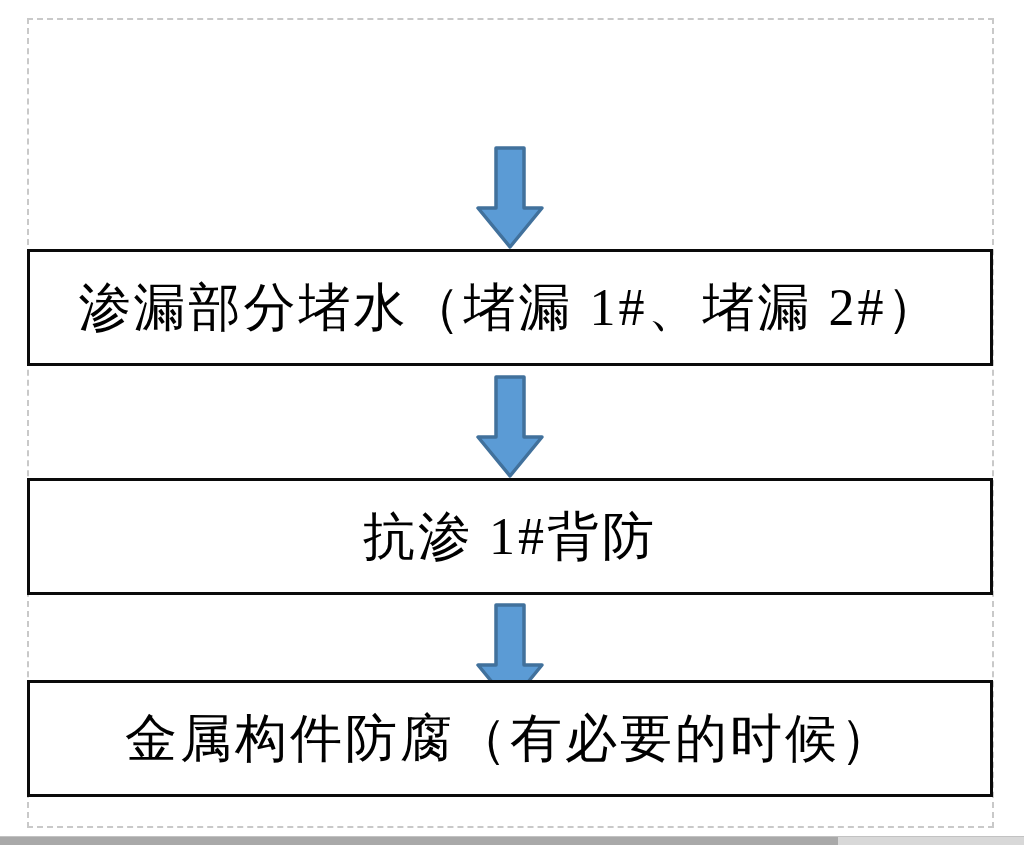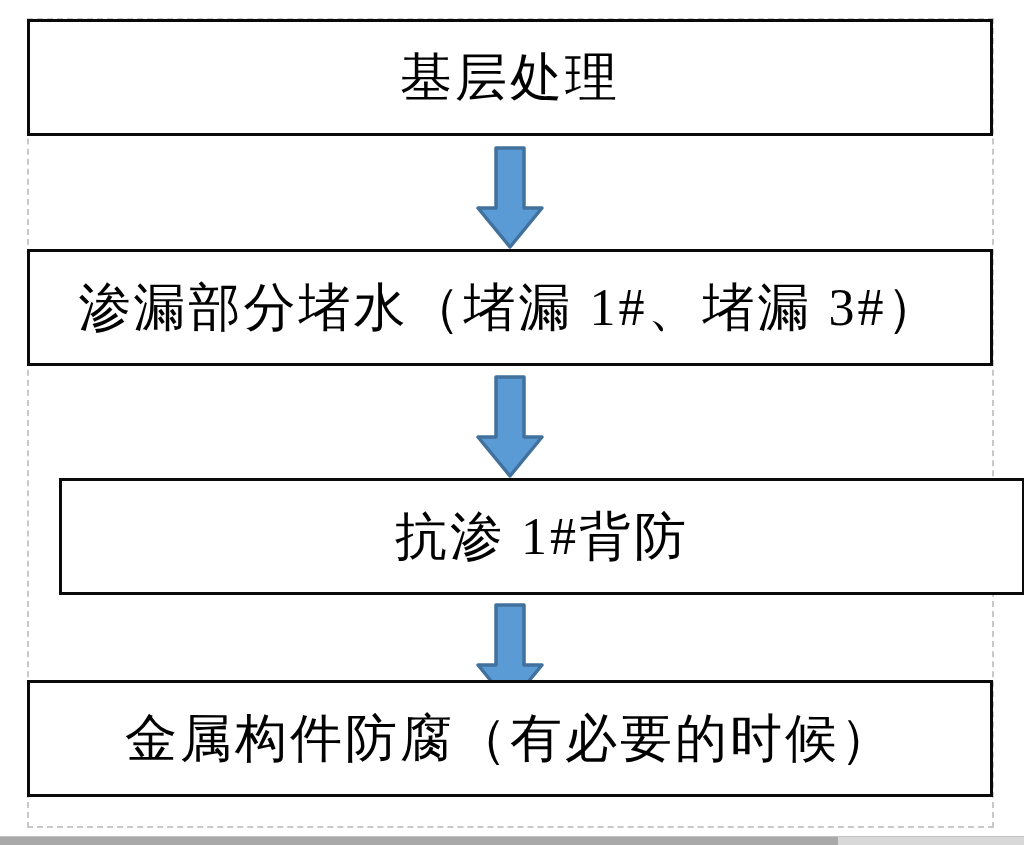"基层处理" div.flow-box { html: <div> <span>基层处理</span> </div> -> none }
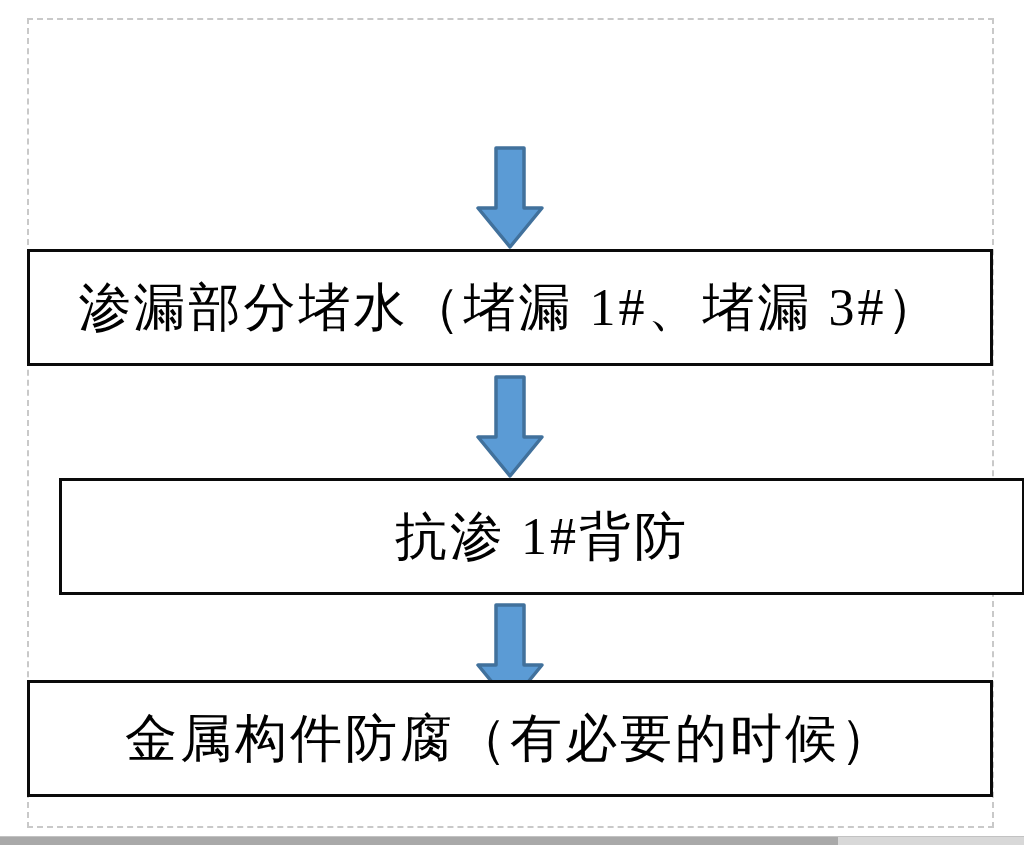"渗漏部分堵水（堵漏 1#、堵漏 3#）" span.label { text: 3 -> 2 }
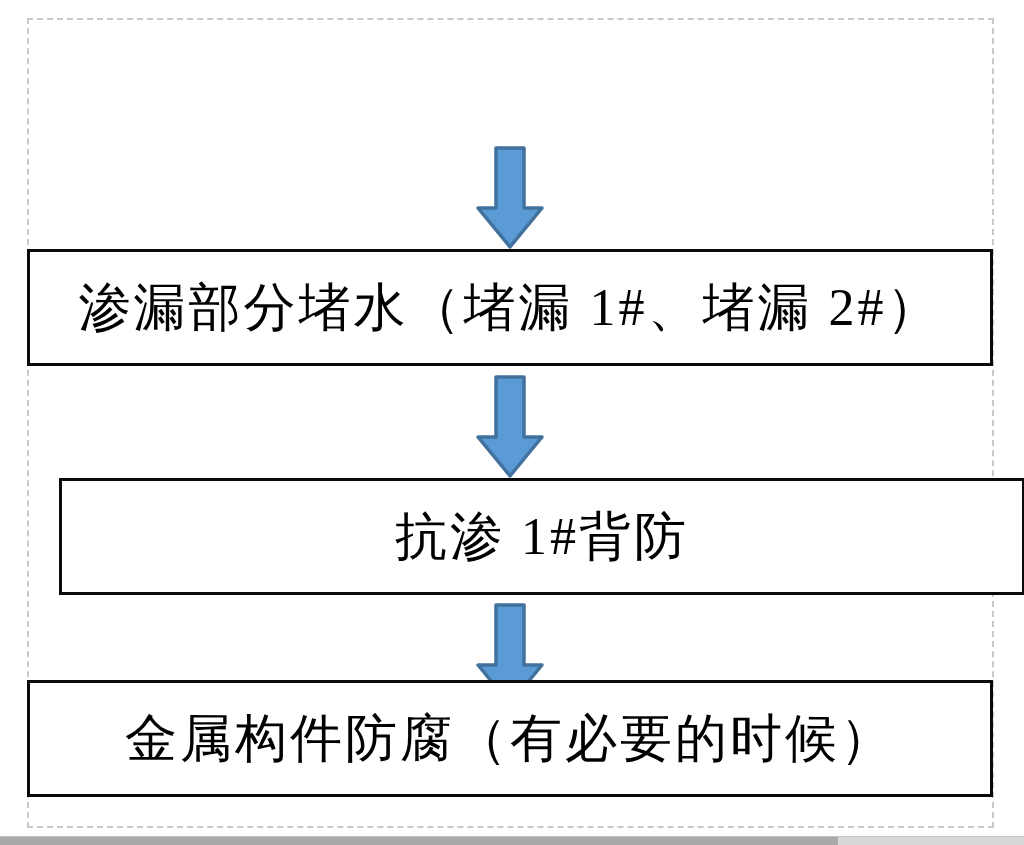"抗渗 1#背防" .box-3 { margin-left: 32px -> none }
